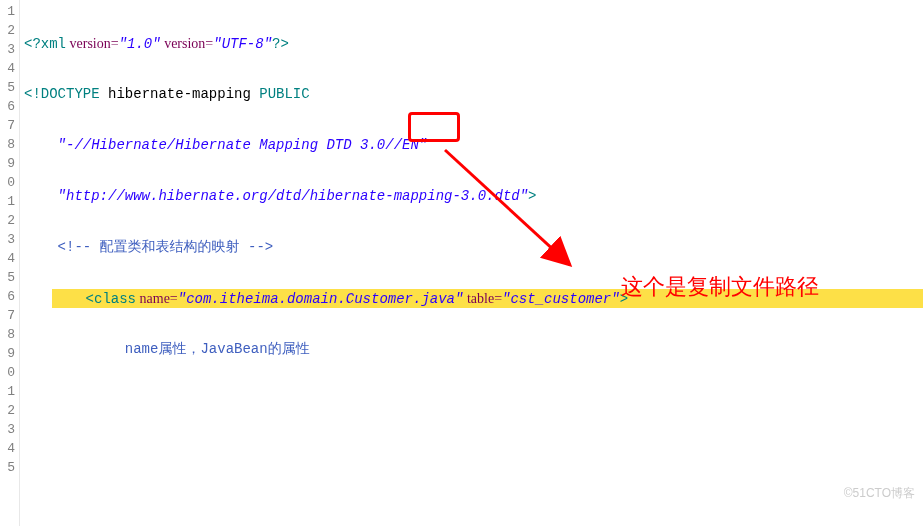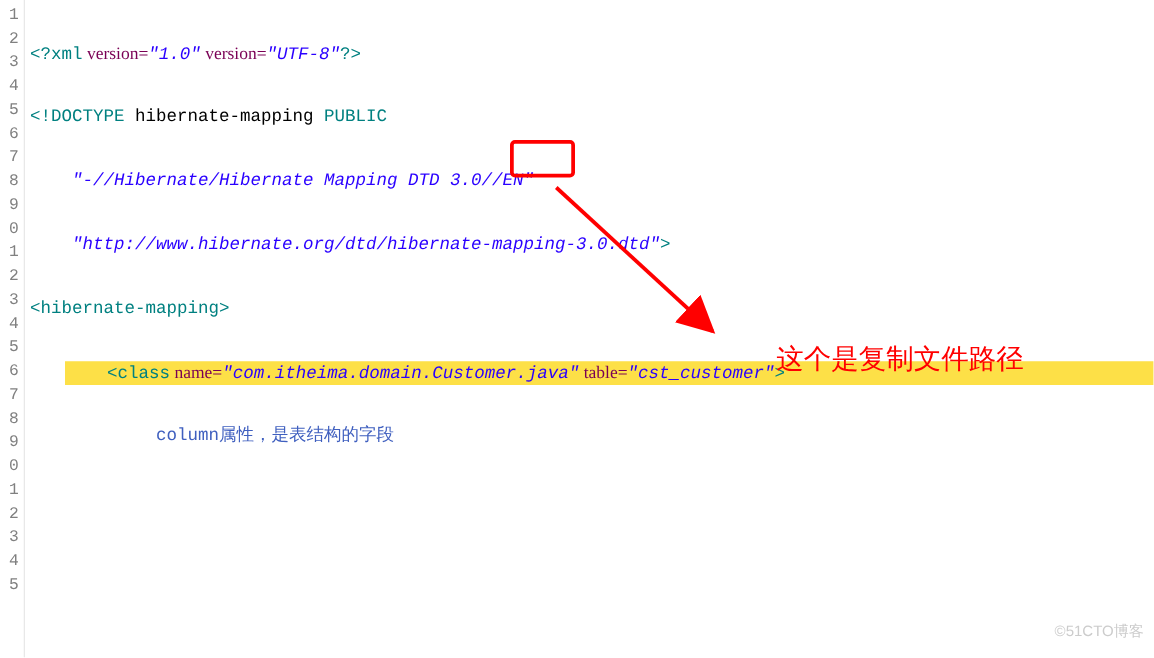"<hibernate-mapping>" div.line { html: <div><span>&lt;</span><span>hibernate-mapping</span><span>&gt;</span></div> -> none }
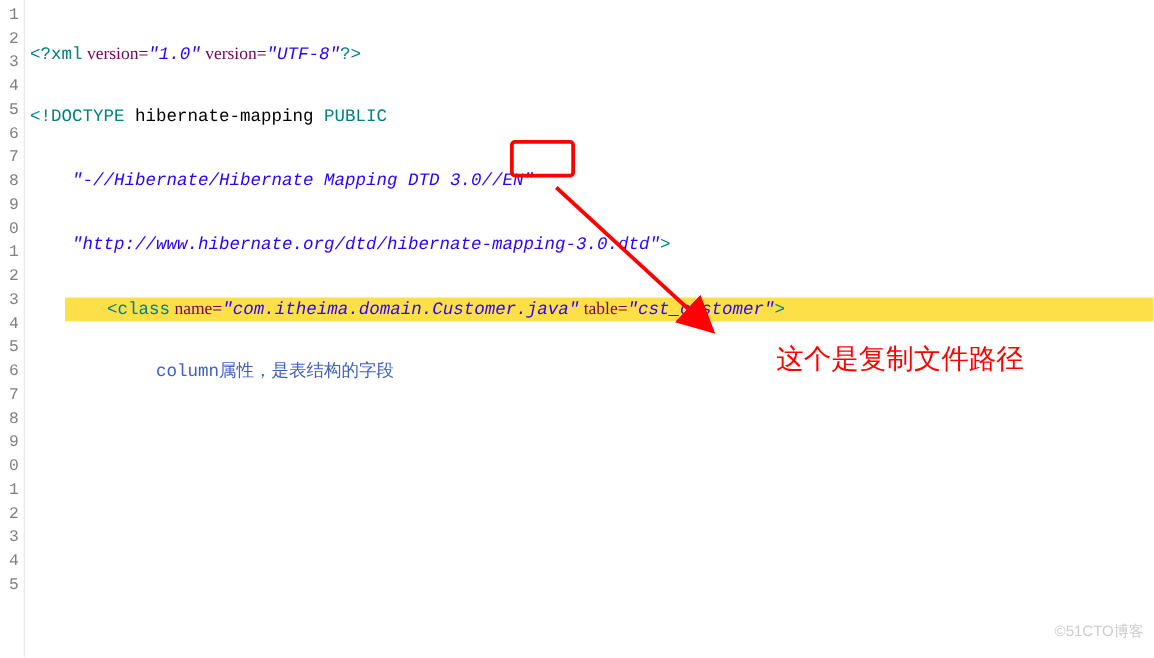"<!-- 配置类和表结构的映射 -->" div.line { html: none -> <div><span> &lt;!-- 配置类和表结构的映射 --&gt;</span></div> }
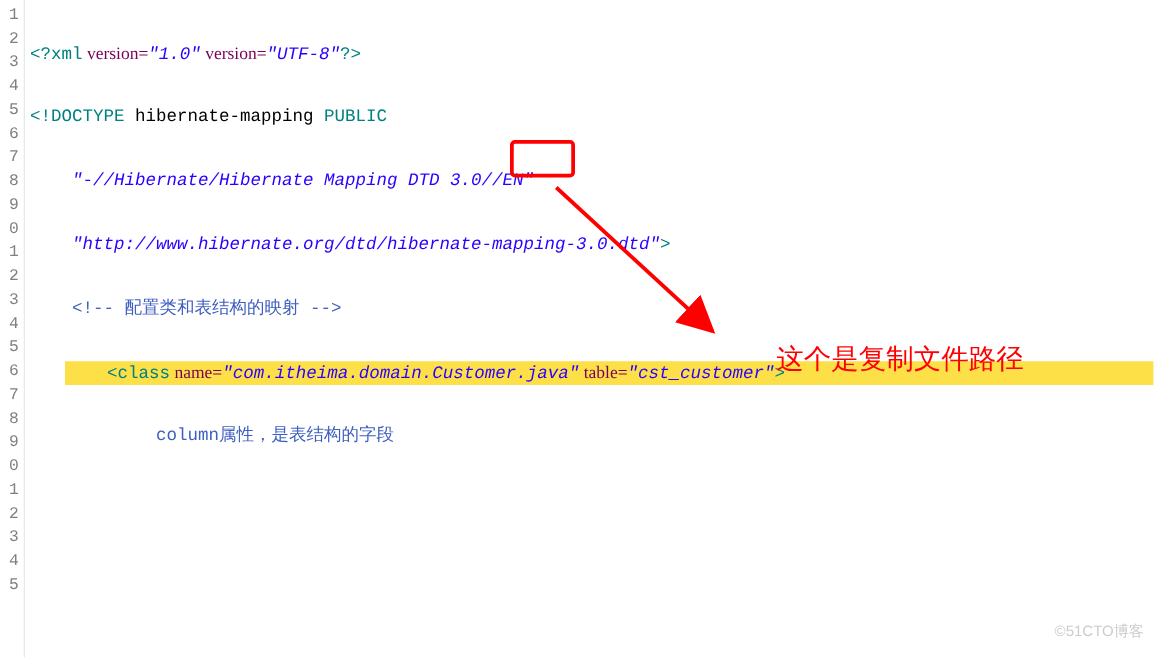"name属性，JavaBean的属性" div.line { html: none -> <div><span> name属性，JavaBean的属性</span></div> }
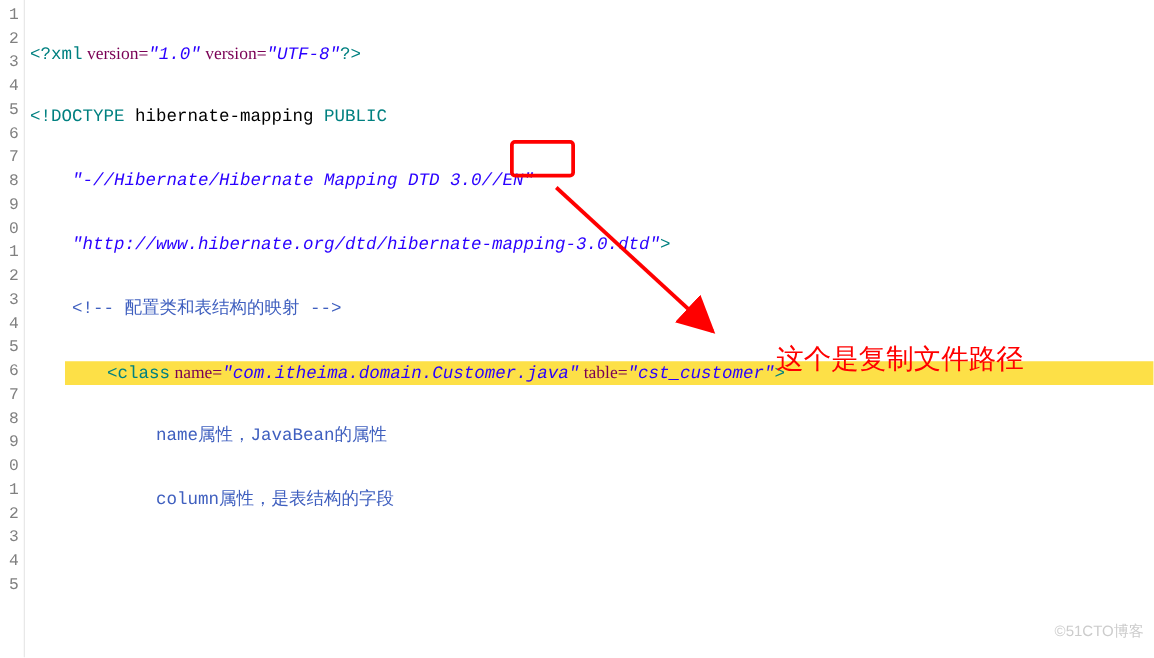"column属性，是表结构的字段" div.line { html: <div><span> column属性，是表结构的字段</span></div> -> none }
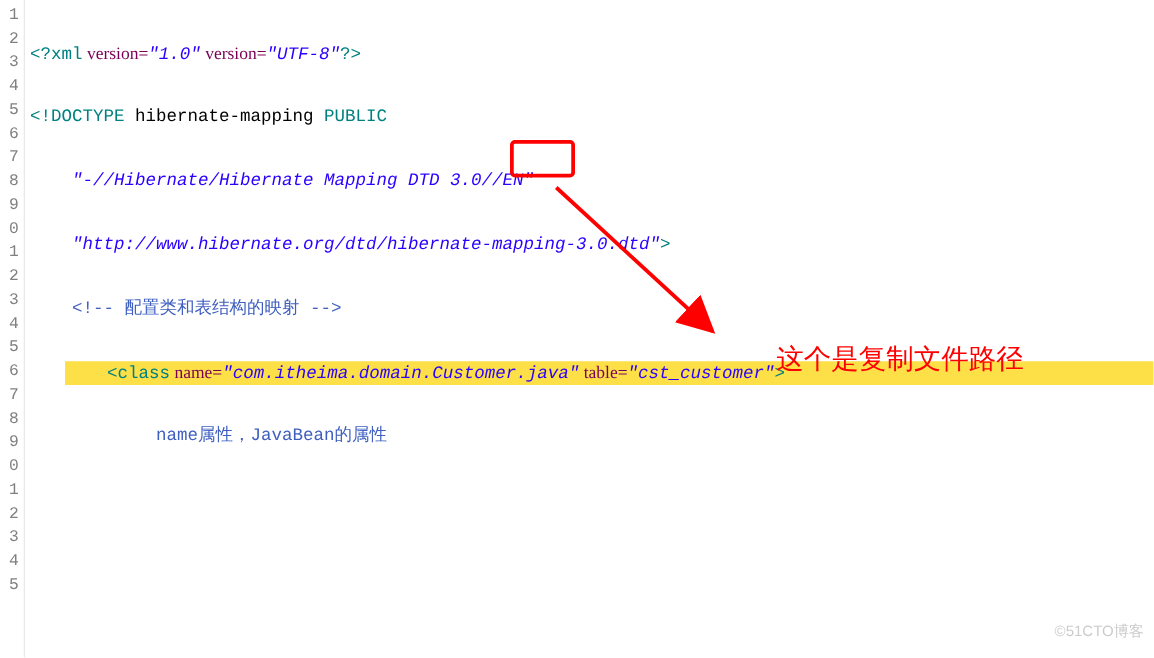"©51CTO博客" .watermark { bottom: 12px -> 24px }
